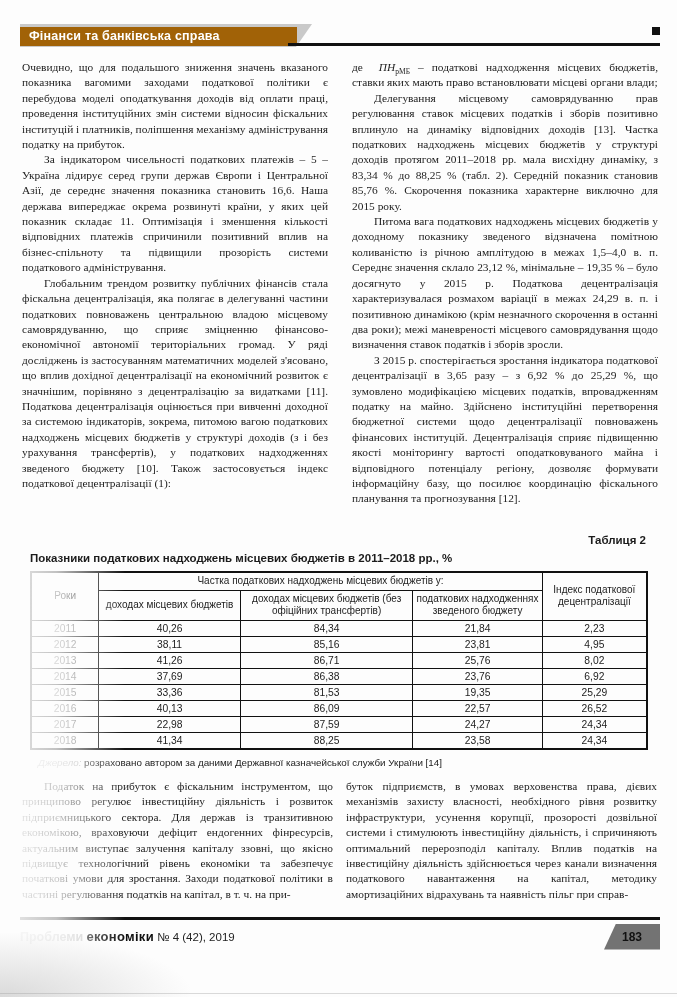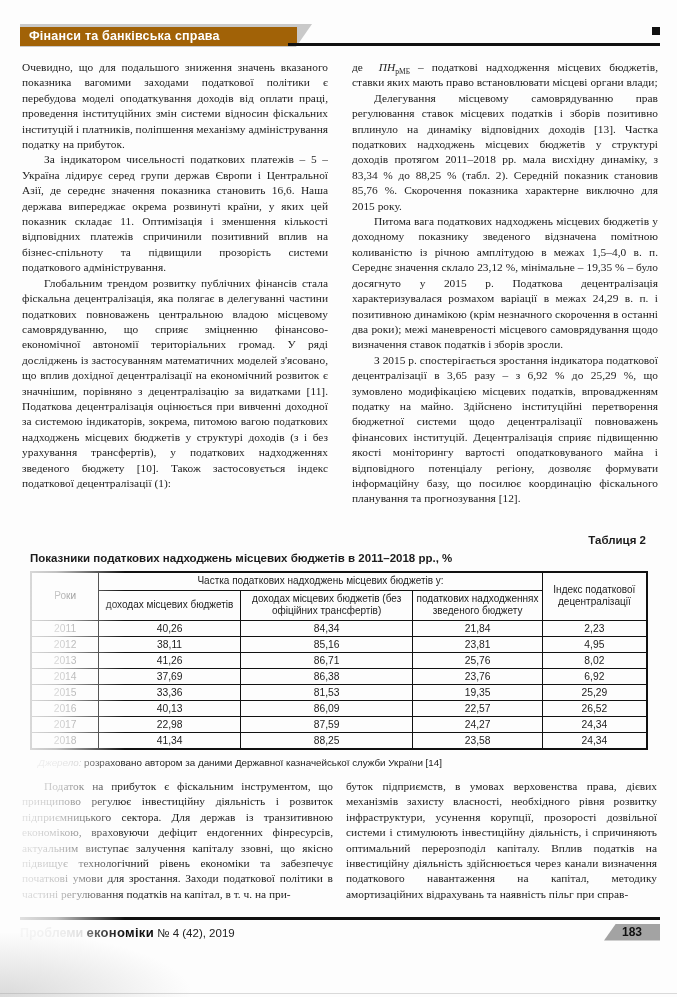"183" .ft-badge { background: #a3a3a3 -> #737373; height: 17px -> 26px }
